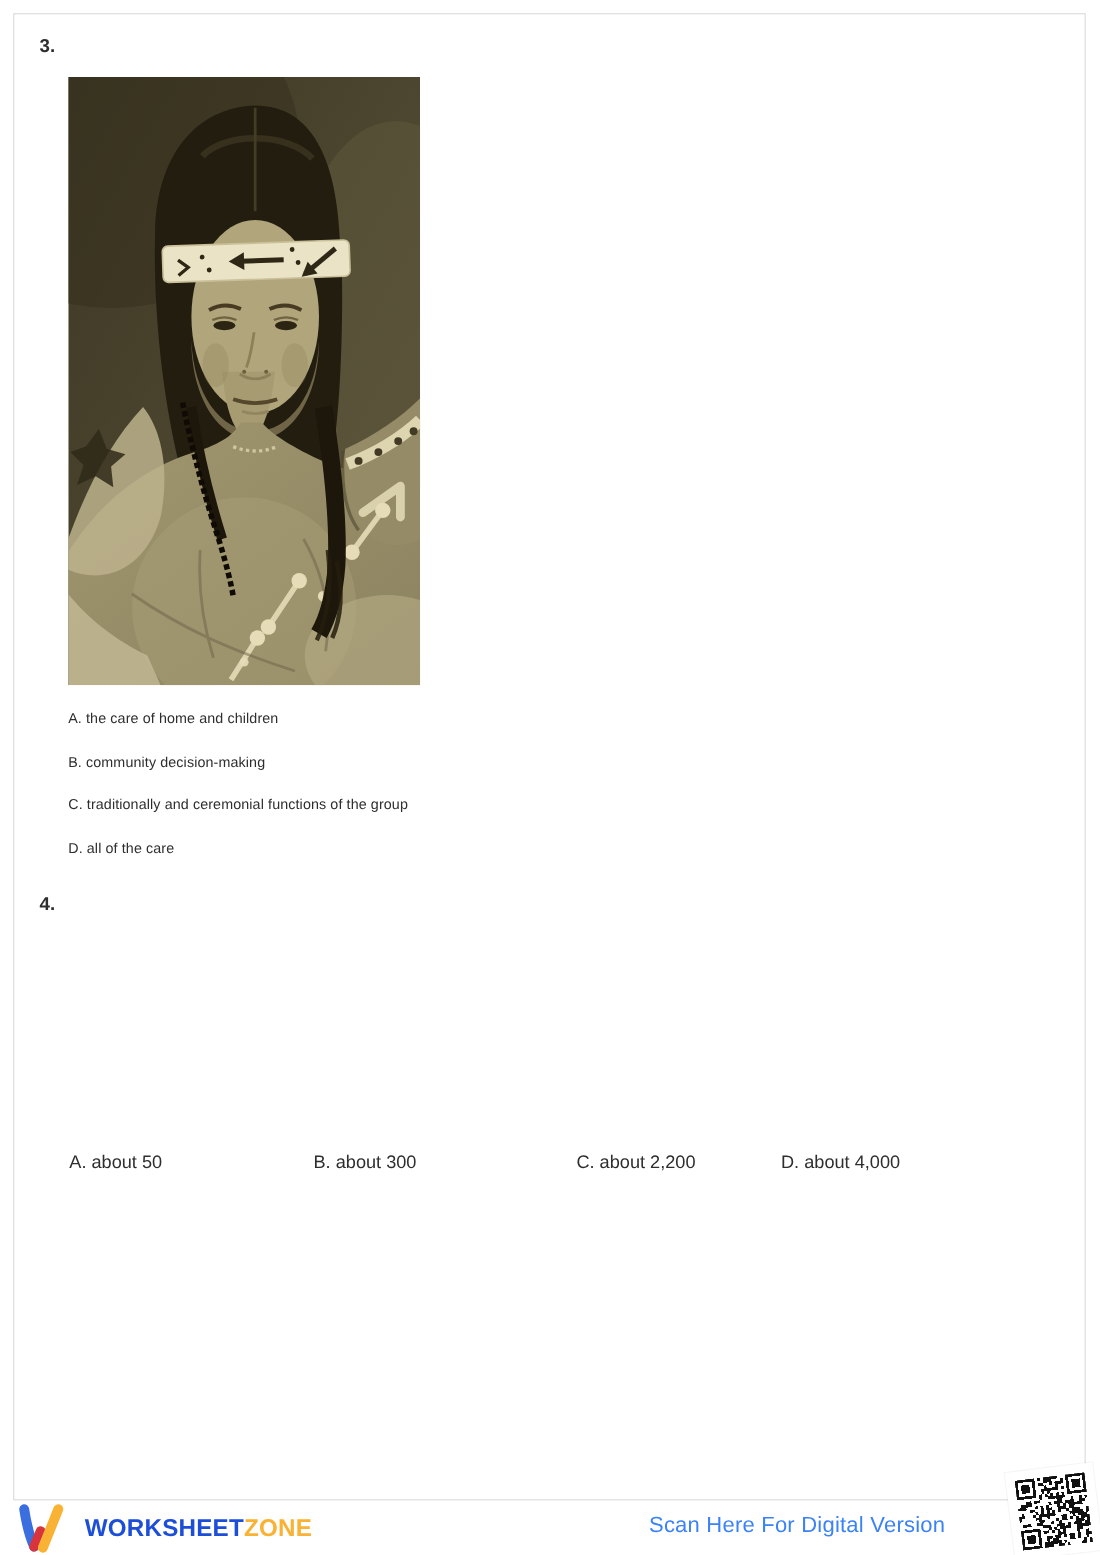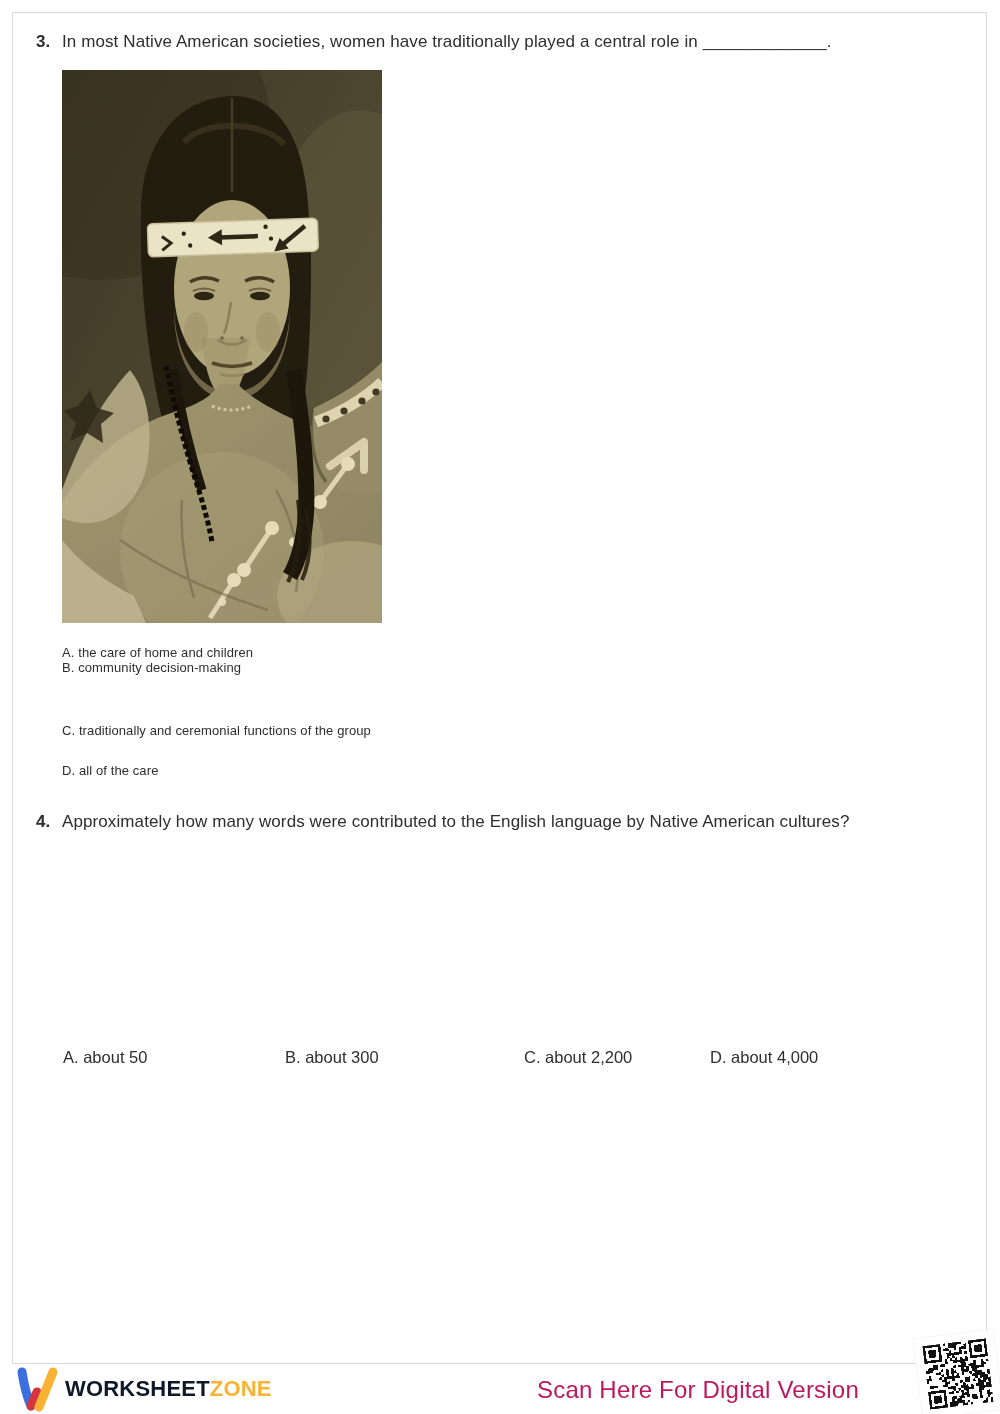"In most Native American societies," span.txt { html: <span>In most Native American societies, women have traditionally played a central role in _____________.</span> -> none }
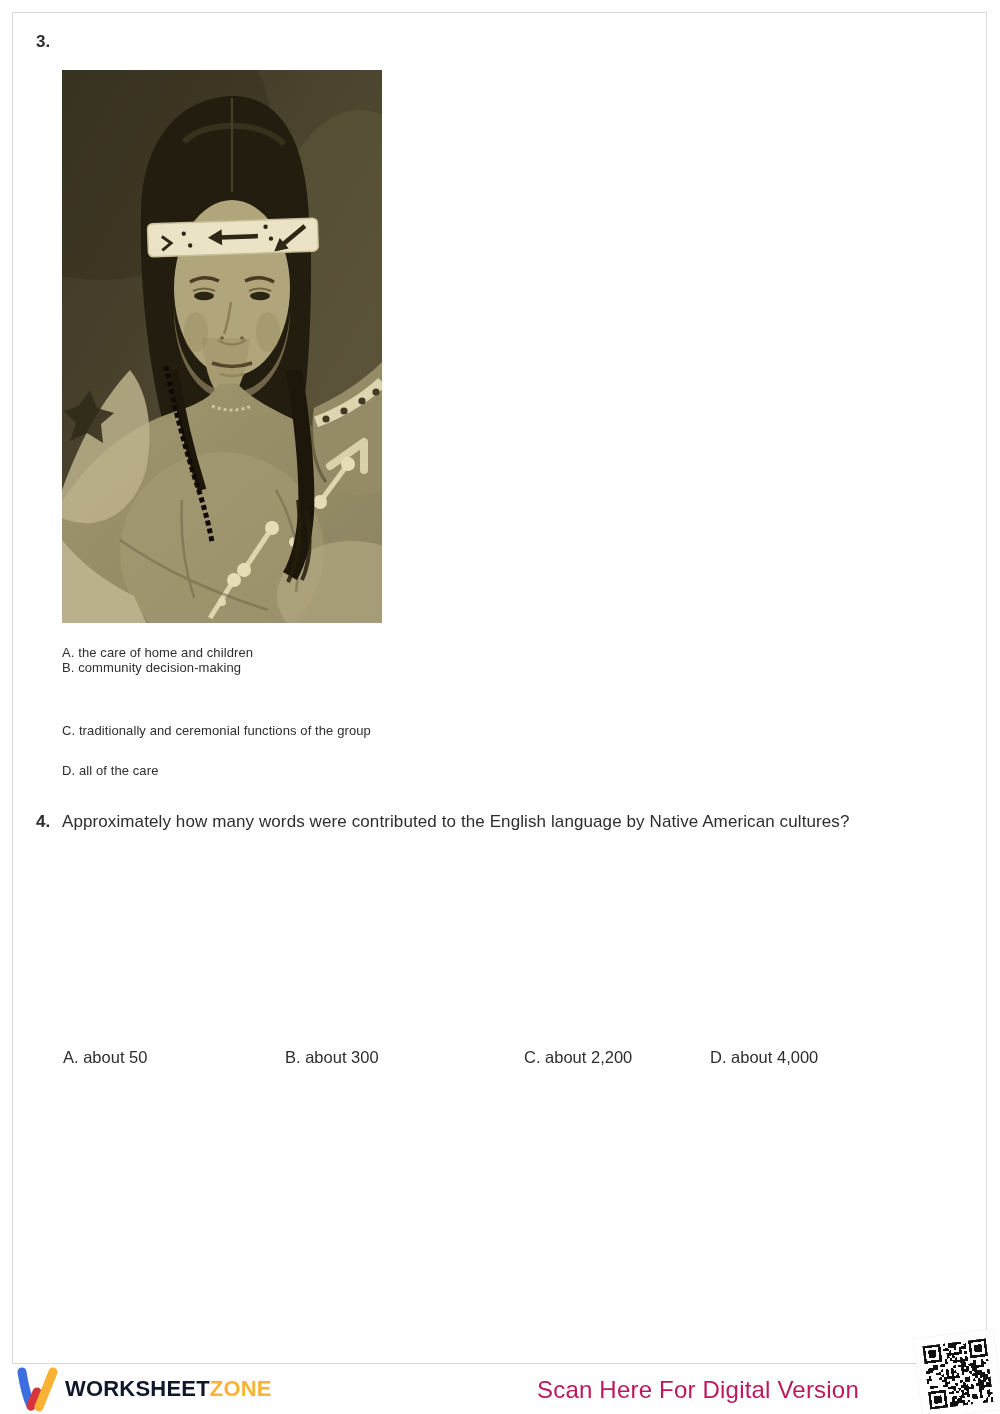"B. community decision-making" div.option { top: 660px -> 685px }
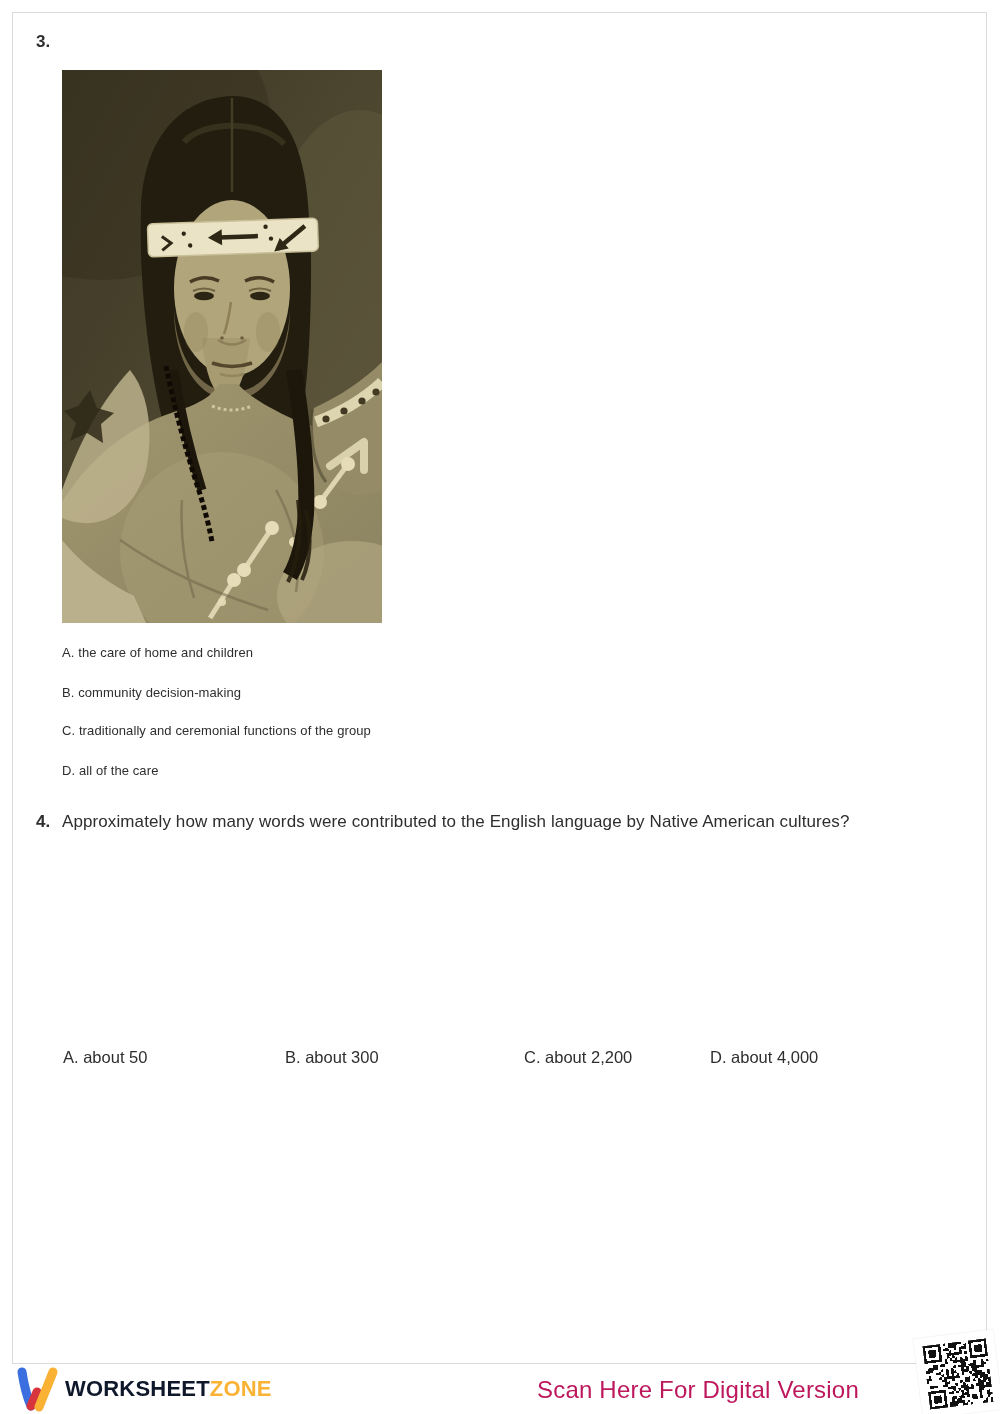"Approximately how many words were" span.txt { html: <span>Approximately how many words were contributed to the English language by Native American cultures?</span> -> none }
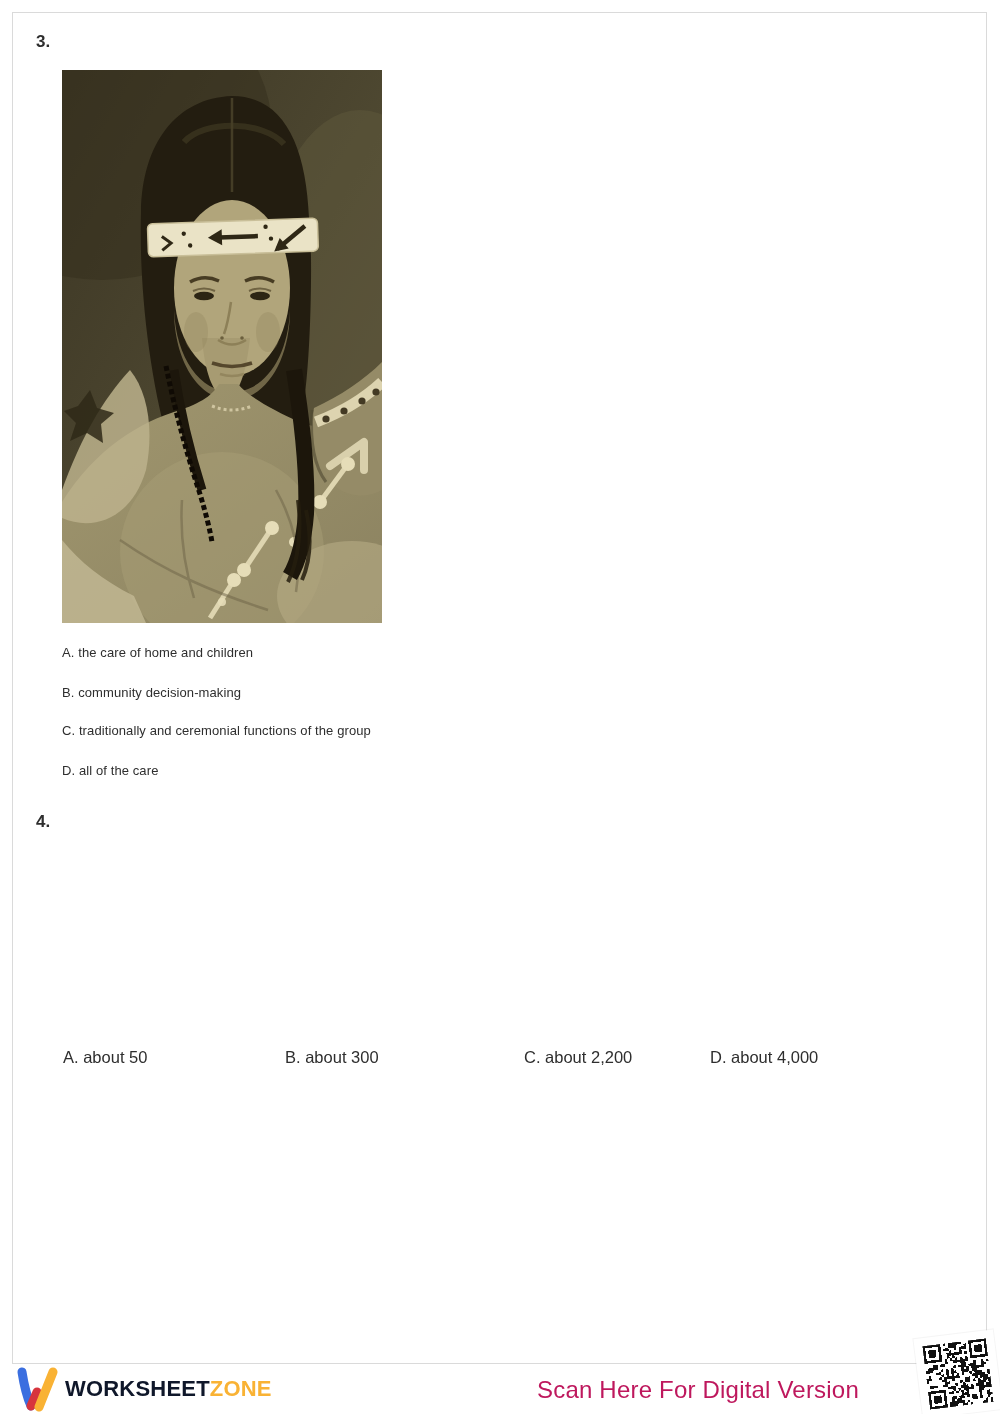"WORKSHEET" .brand .primary { color: #0f172a -> #1d4ed8; margin-left: none -> 12px }
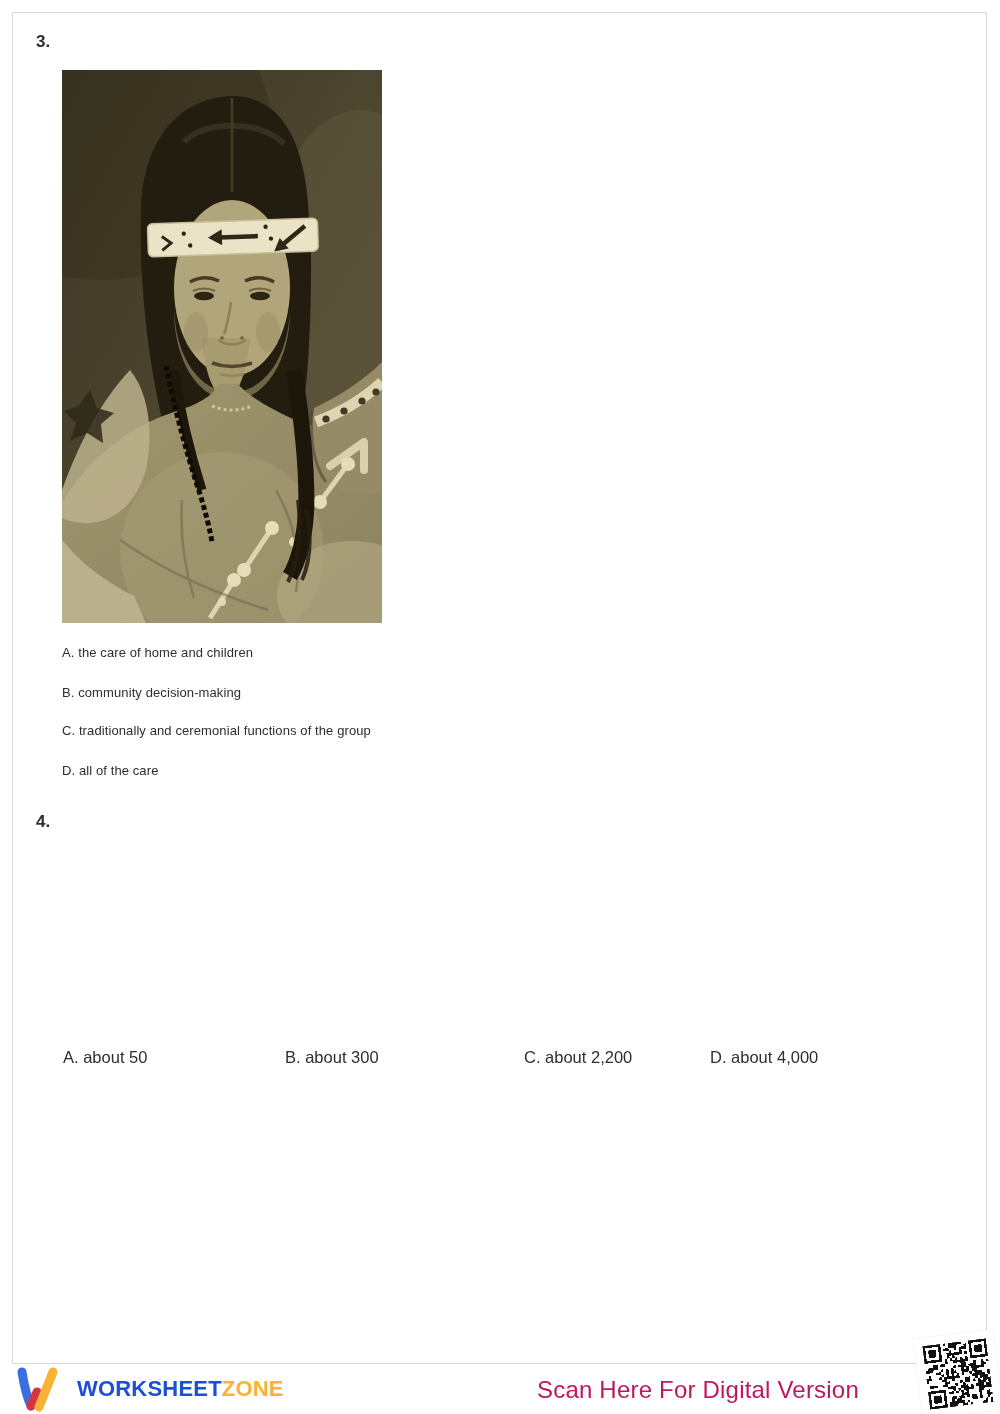"Scan Here For Digital Version" .scan-label { color: #be185d -> #3b82f6; font-size: 24px -> 20px; left: 537px -> 590px }
